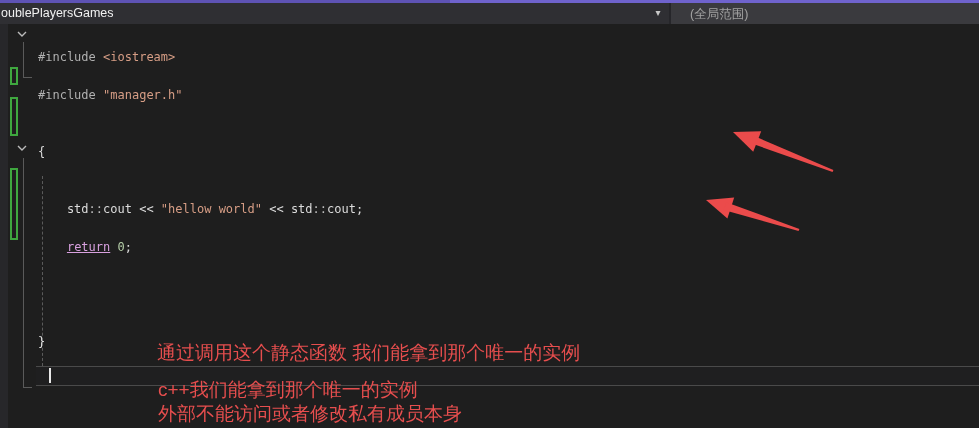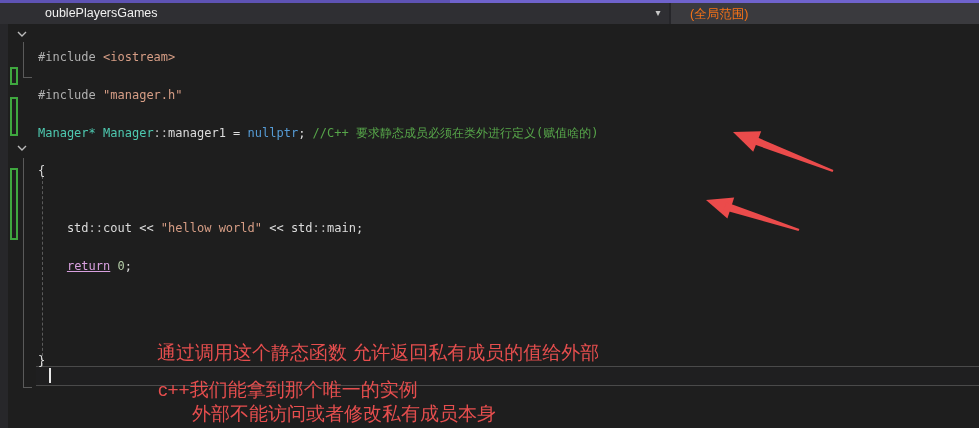"oublePlayersGames" .combo-left .lbl { left: 7px -> 1px; padding-left: 38px -> none }
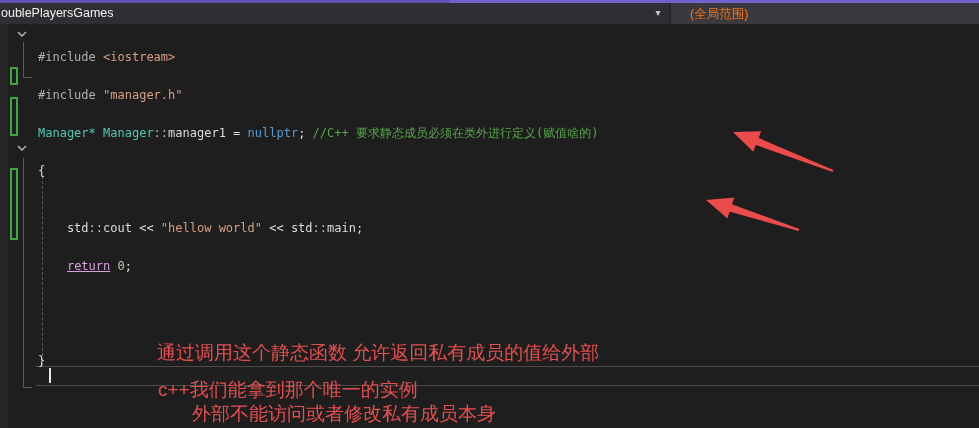"(全局范围)" .combo-right .lbl { color: #f97316 -> #a3a3a3 }
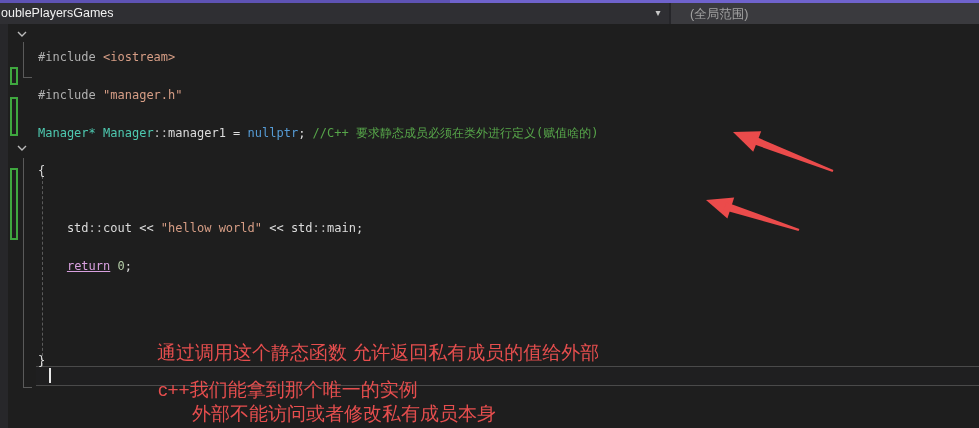"Manager* Manager::manager1 = nullptr;" div.code-line { html: <div><span>Manager*</span><span> </span><span>Manager</span><span>::</span><span>manager1 = </span><span>nullptr</span><span>; </span><span>//C++ 要求静态成员必须在类外进行定义(赋值啥的)</span></div> -> none }
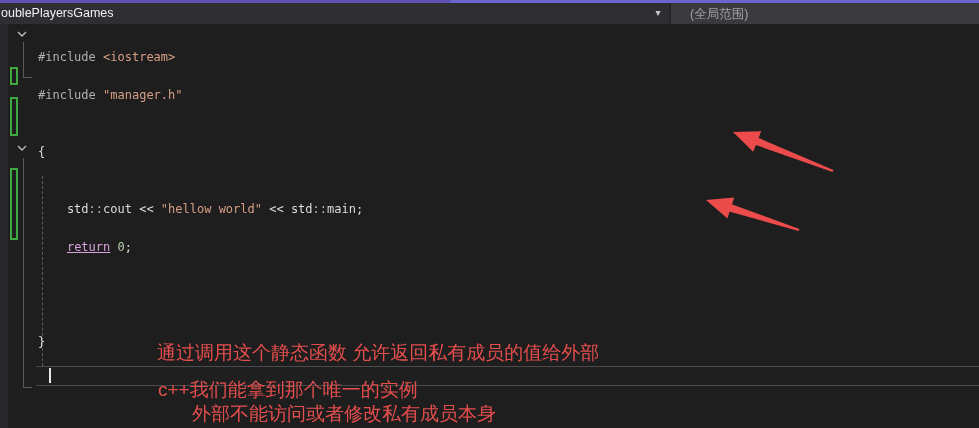"main;" span.tk-pl { text: main -> cout }
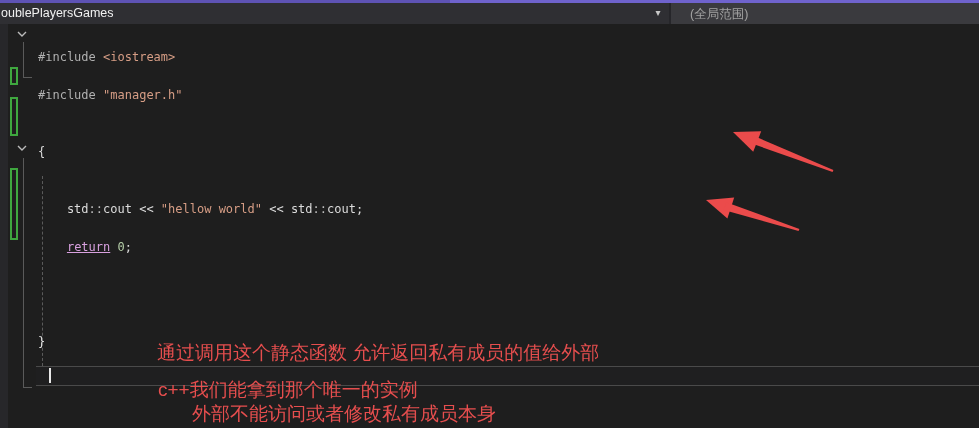"通过调用这个静态函数 允许返回私有成员的值给外部" div.anno { text: 允许返回私有成员的值给外部 -> 我们能拿到那个唯一的实例 }
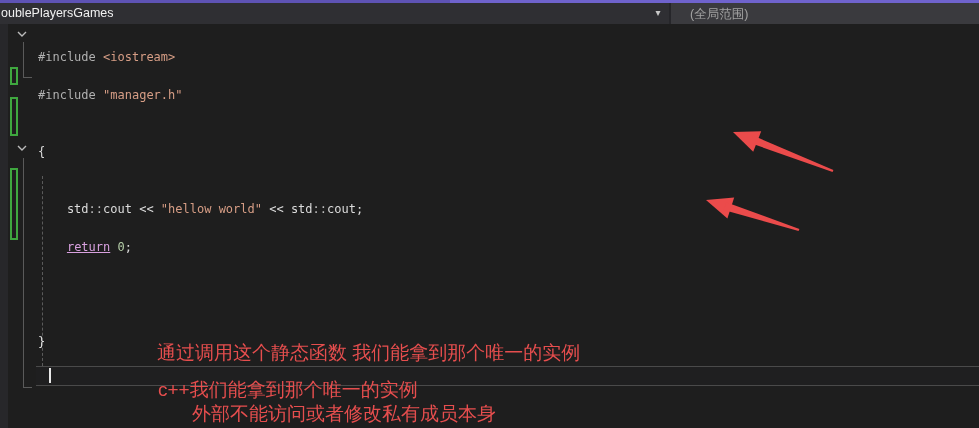"外部不能访问或者修改私有成员本身" .anno.a3 { margin-left: 34px -> none }
